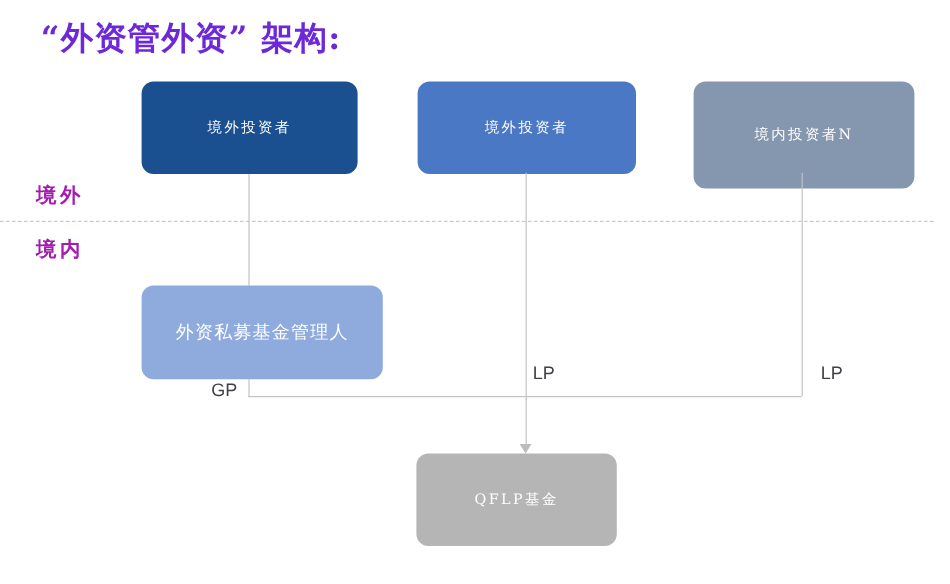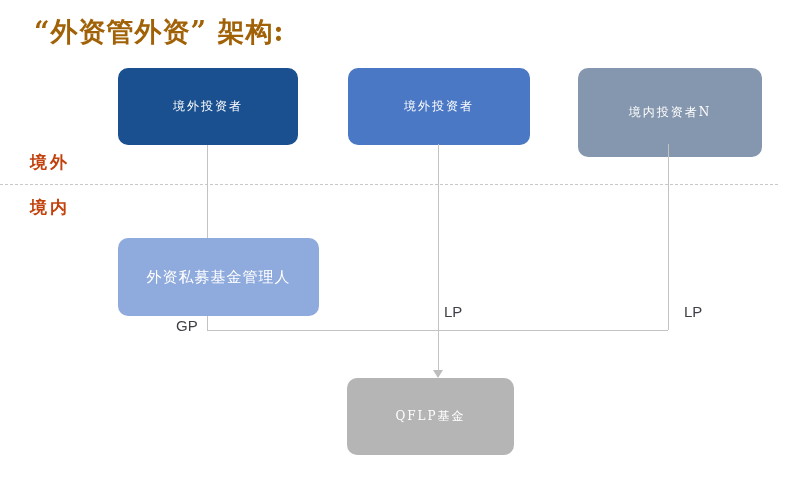"“外资管外资” 架构:" .title { color: #a16207 -> #6d28d9 }
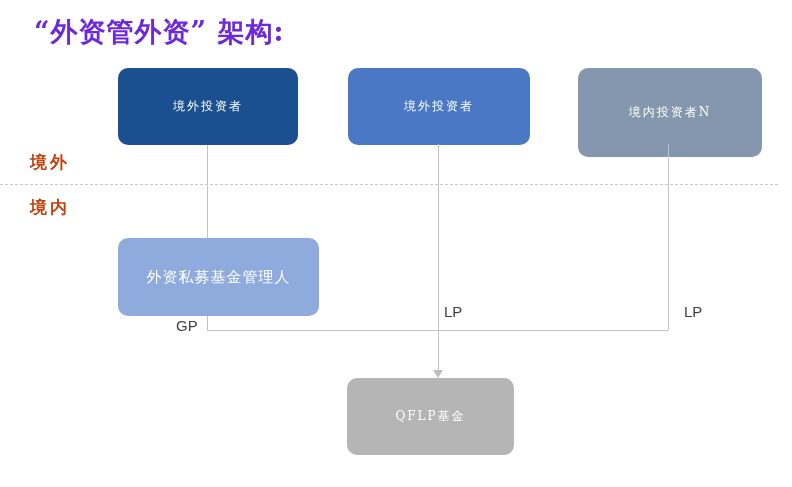"境外" .region-label { color: #c2410c -> #a21caf }
